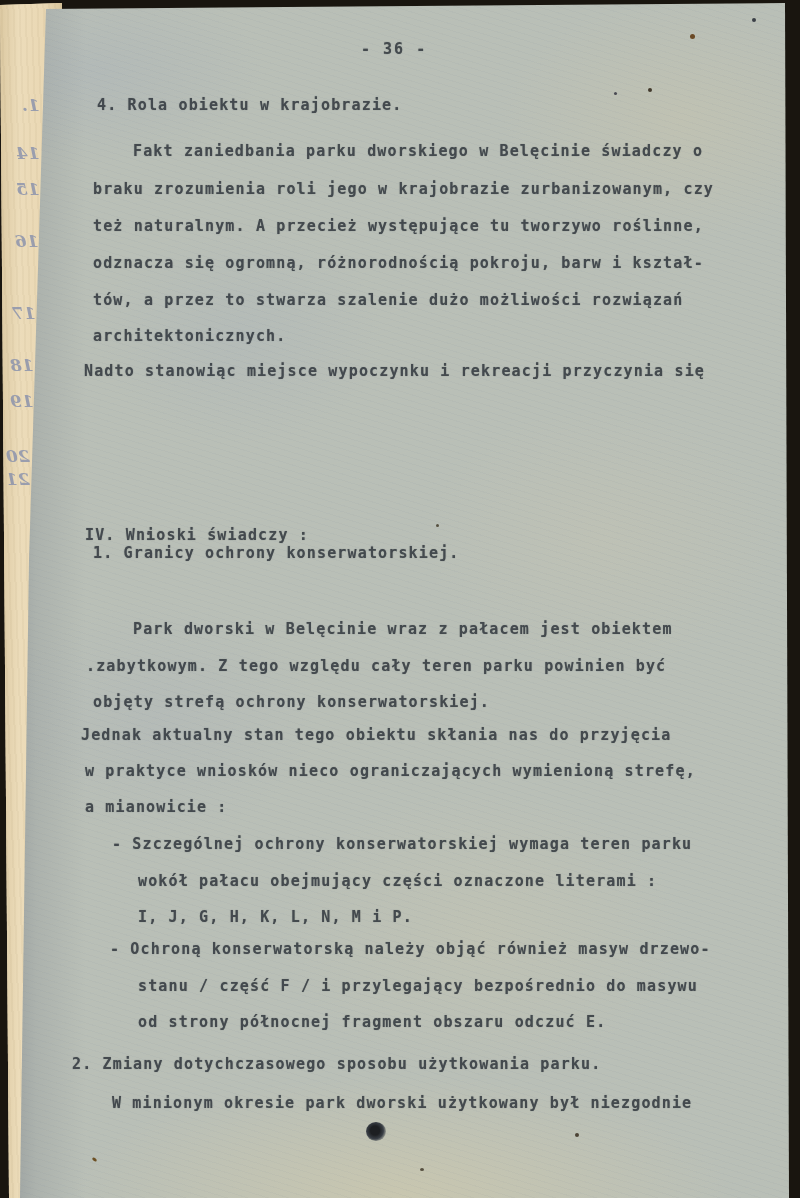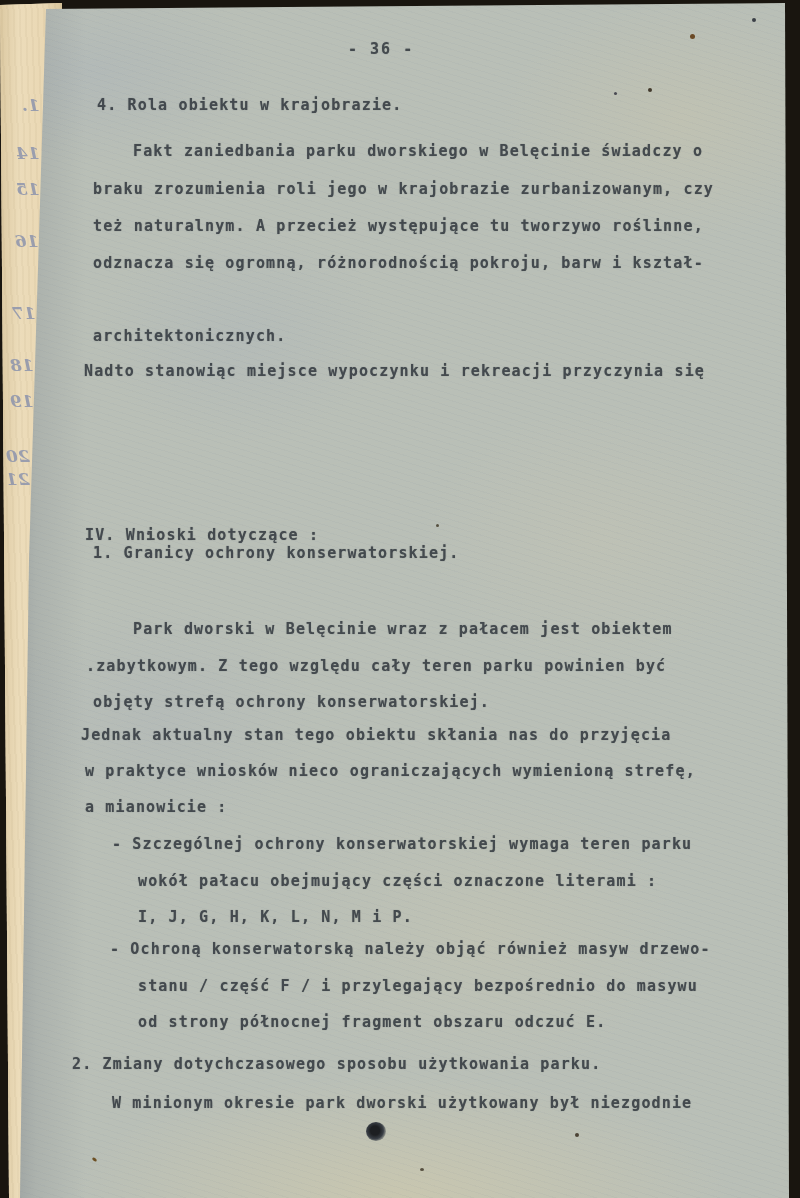"- 36 -" .pageno { margin-left: none -> 13px }
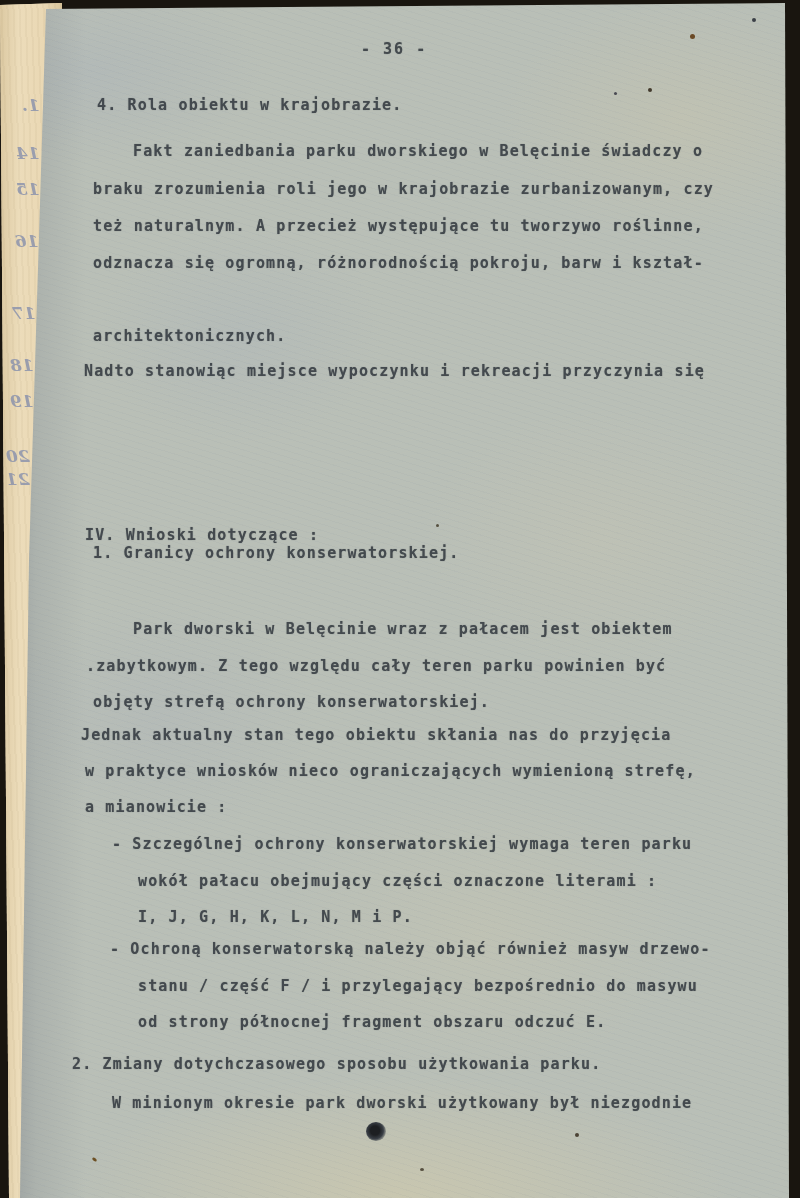"tów, a przez to stwarza" div.tl { html: none -> <div>tów, a przez to stwarza szalenie dużo możliwości rozwiązań</div> }
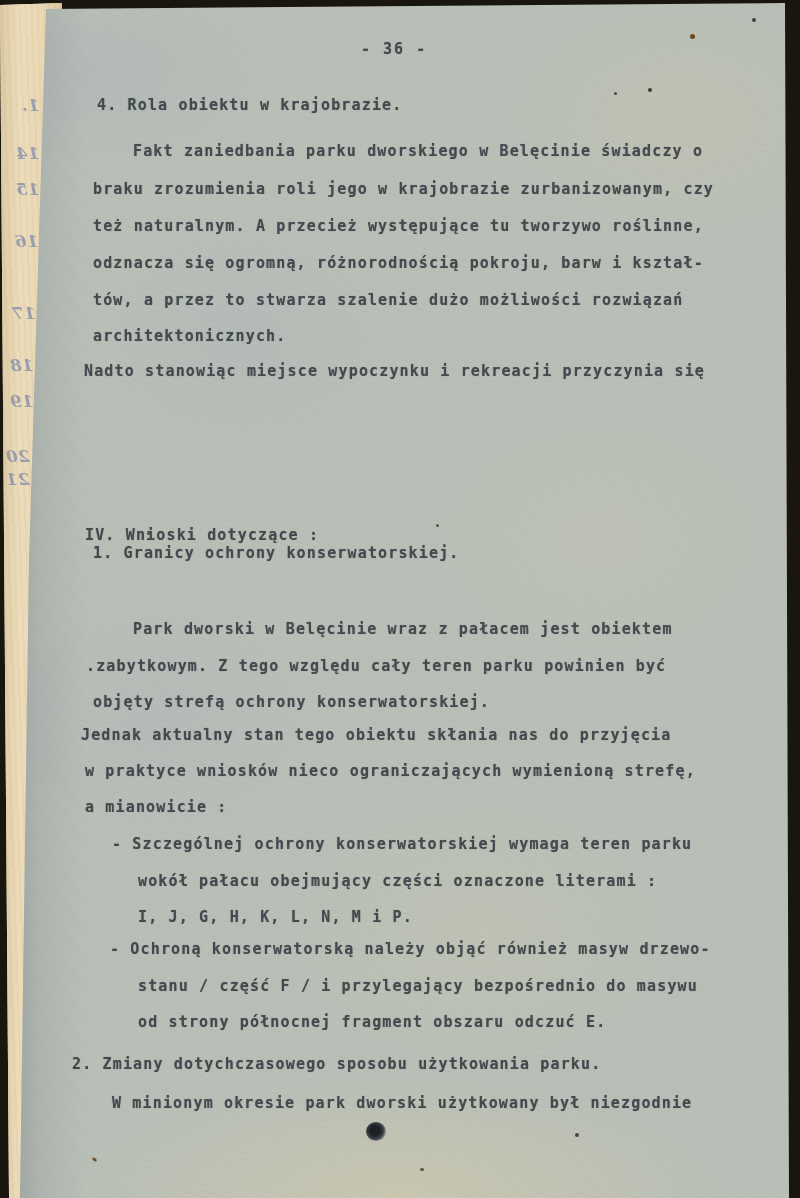"IV. Wnioski dotyczące :" div.tl { text: dotyczące -> świadczy }
